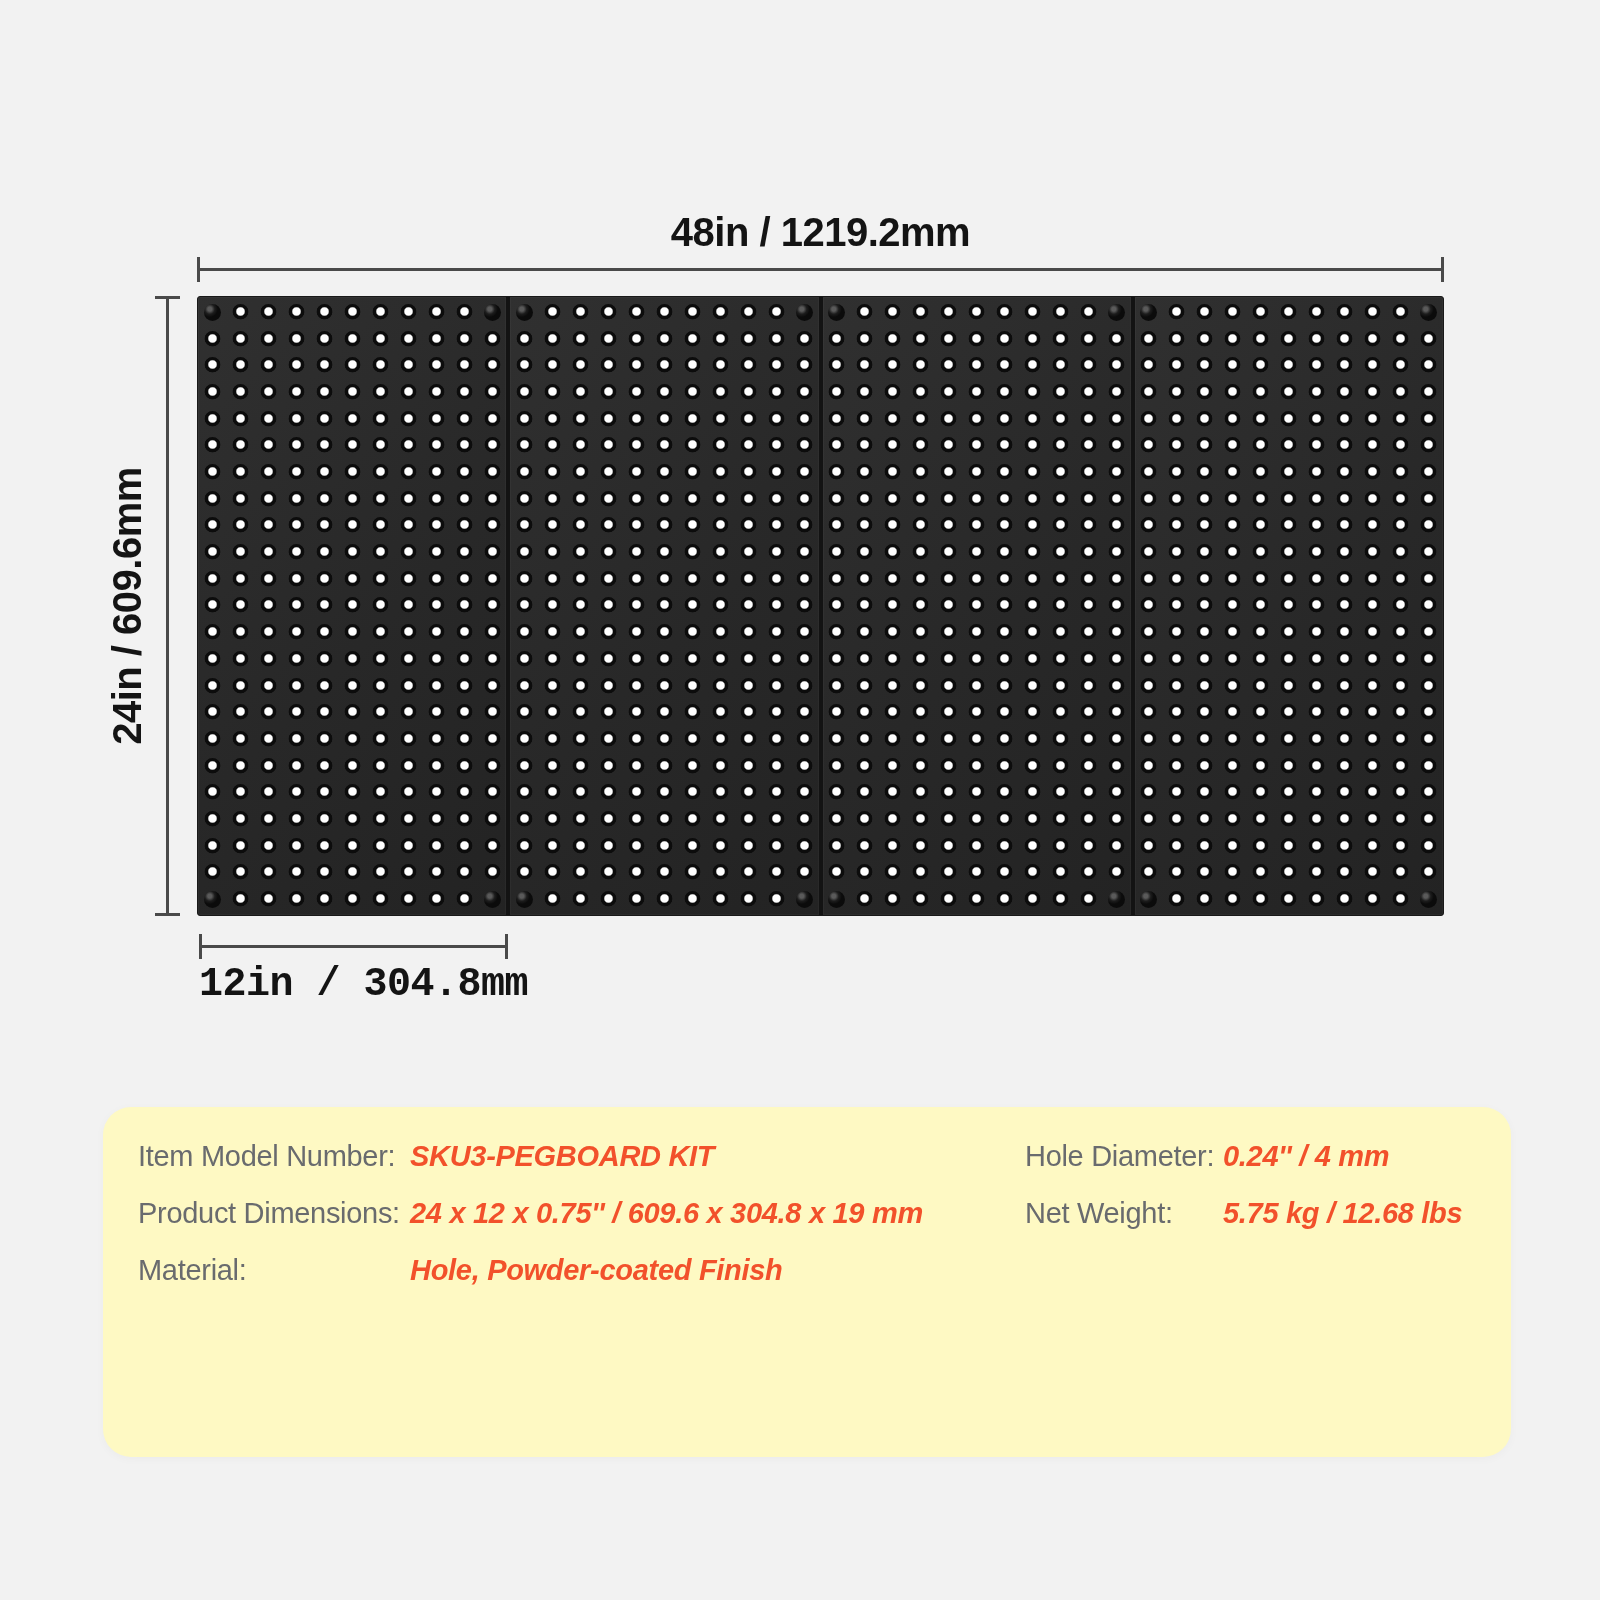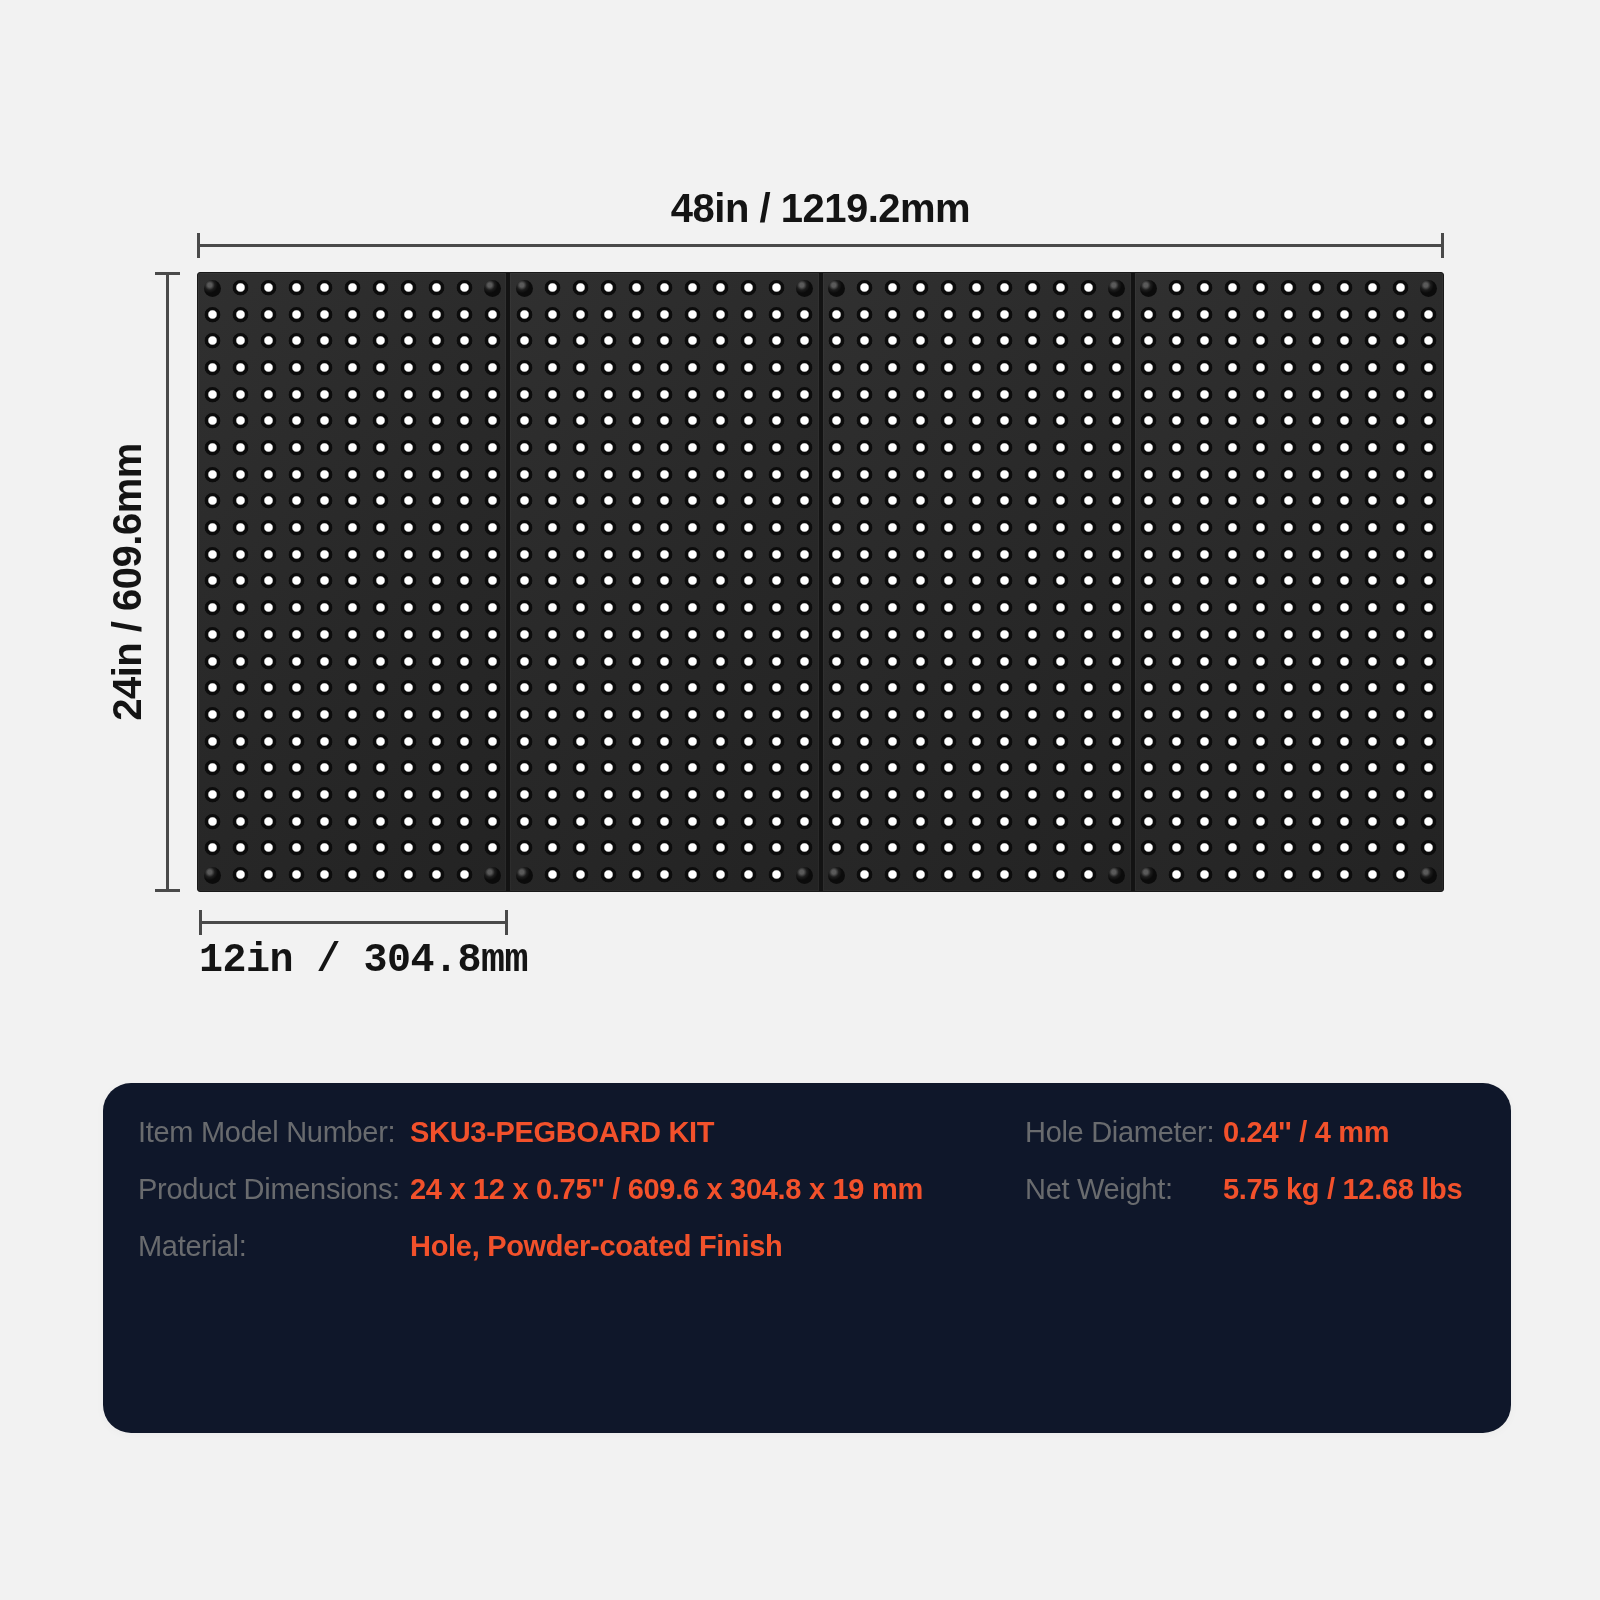"48in / 1219.2mm" .stage { margin-top: none -> 24px }
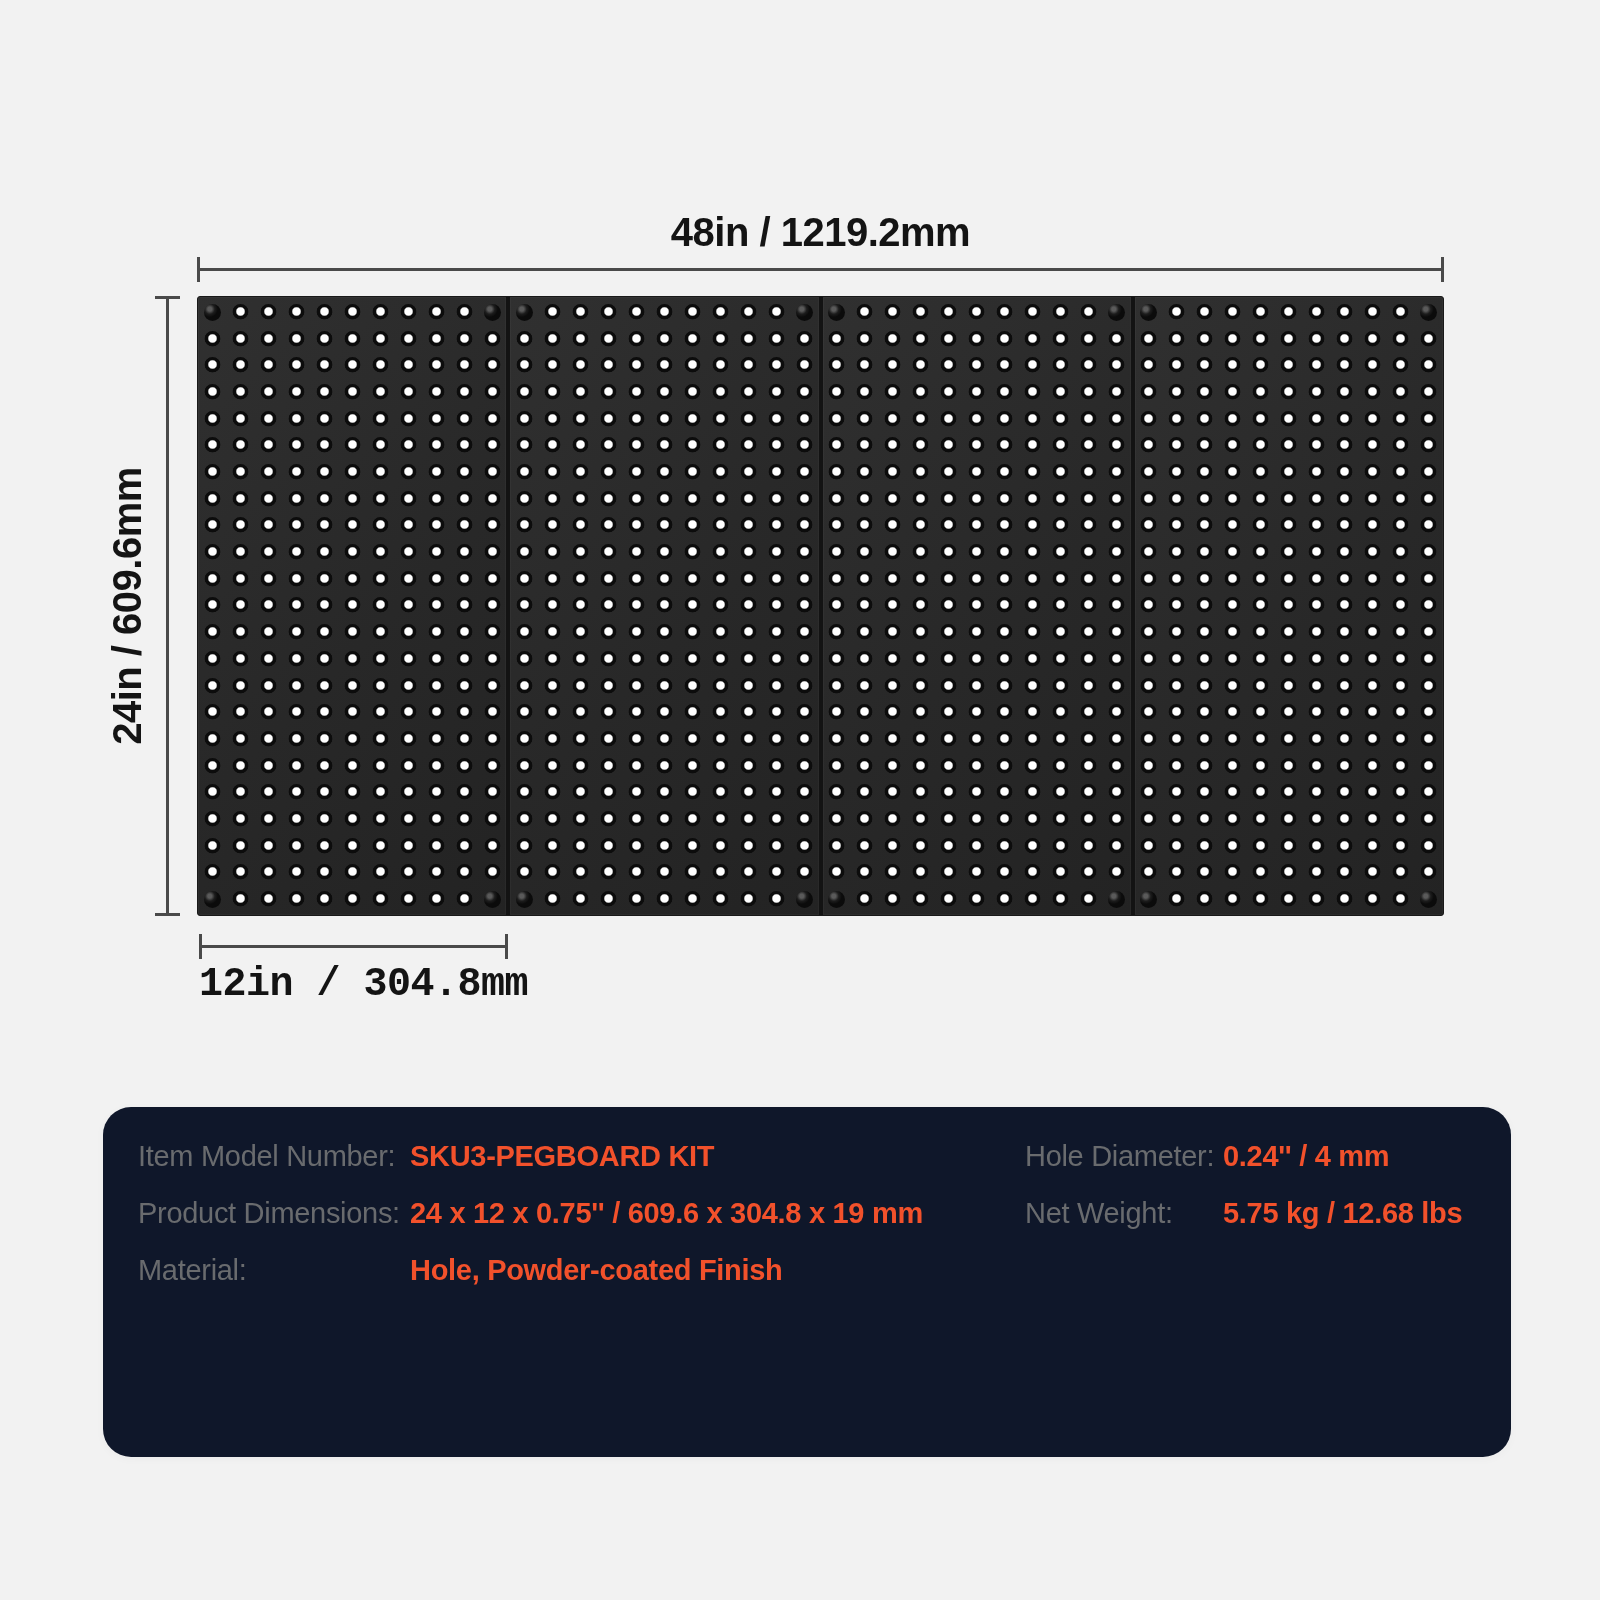"Item Model Number:" .spec-card { background: #0f172a -> #fef9c3 }
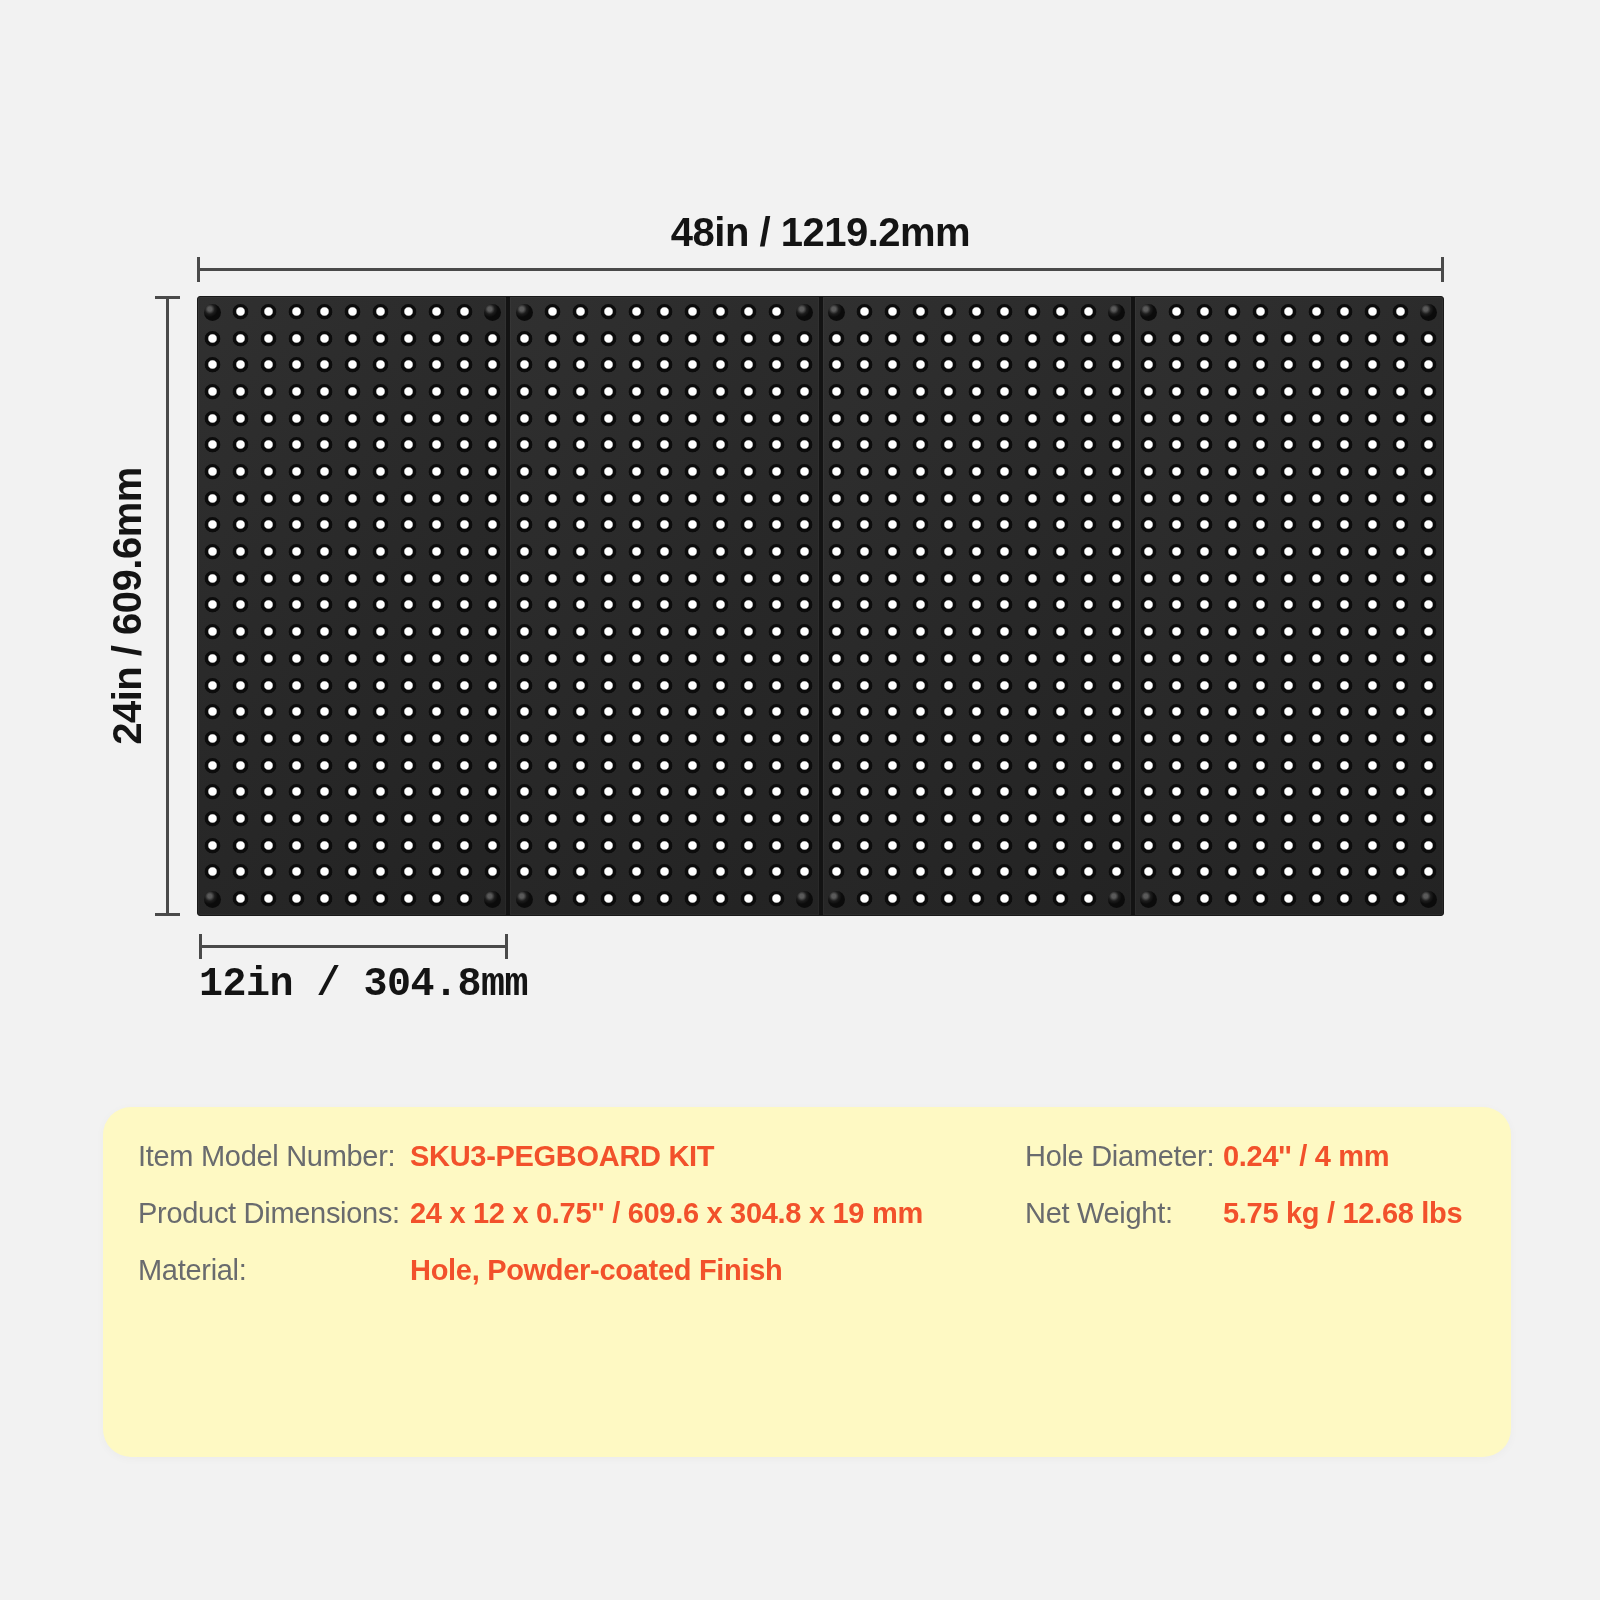"SKU3-PEGBOARD KIT" .spec-value { font-style: none -> italic }
